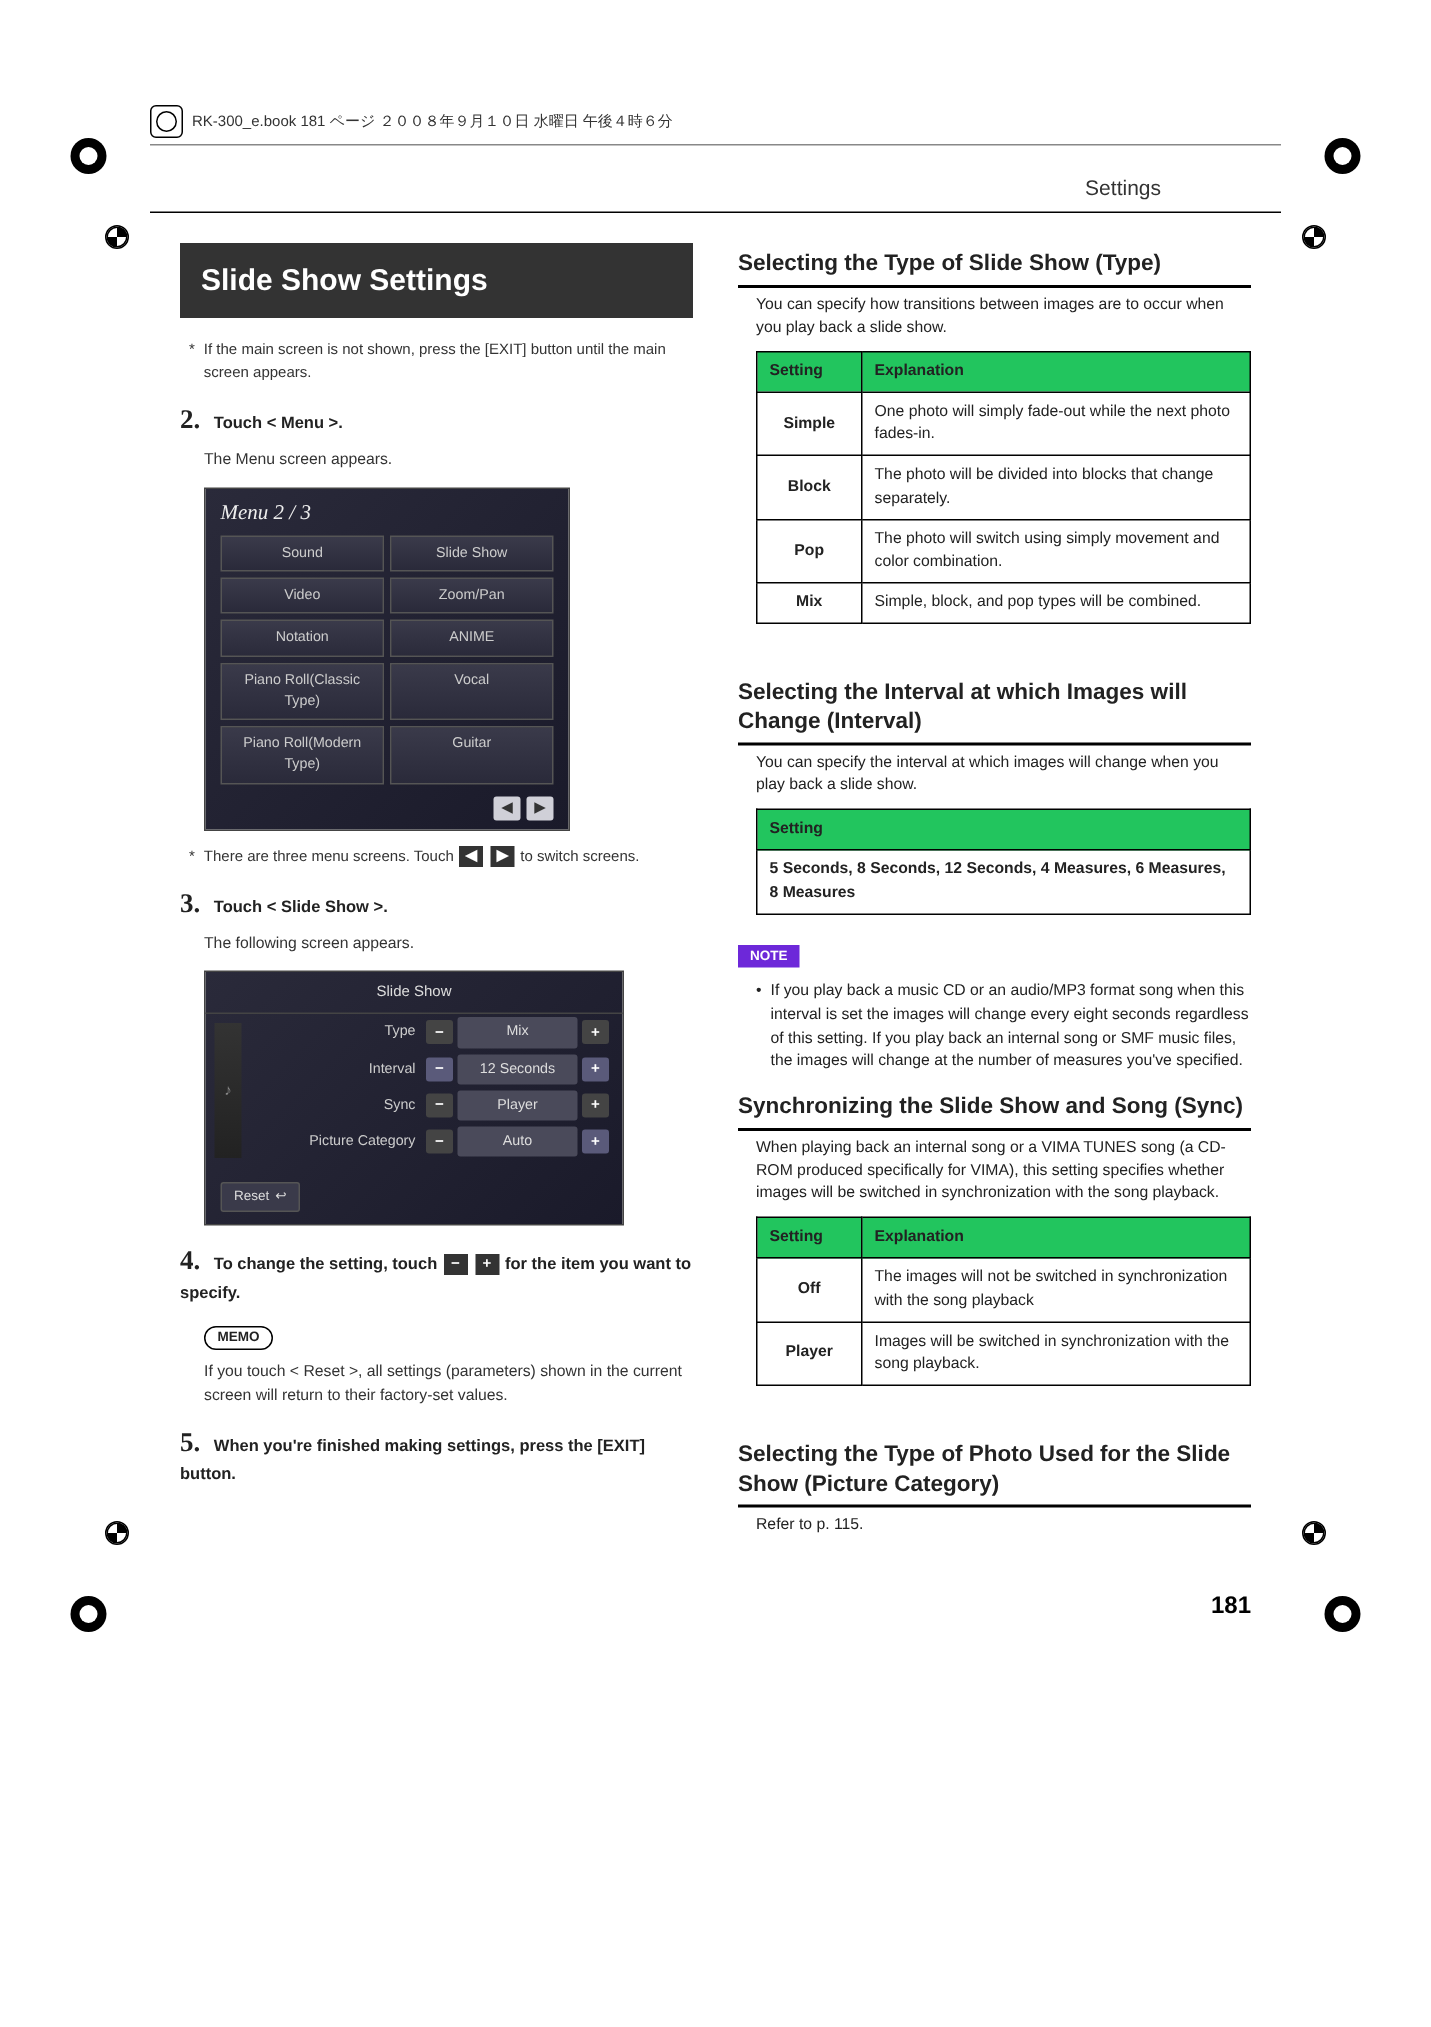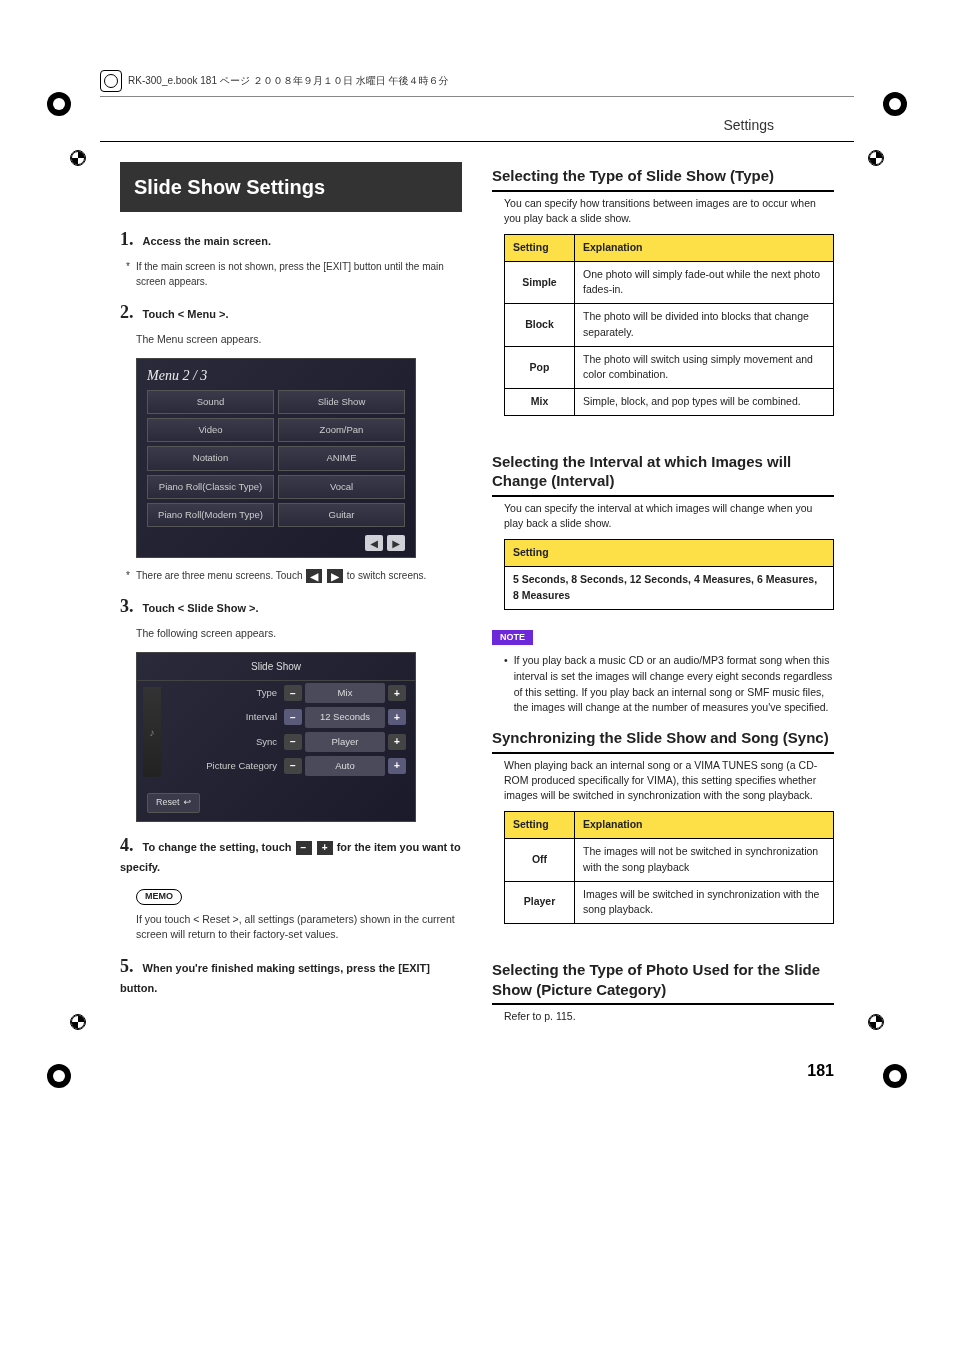"1. Access the main screen." div.step { html: <div> <span>1.</span> <span>Access the main screen.</span> </div> -> none }
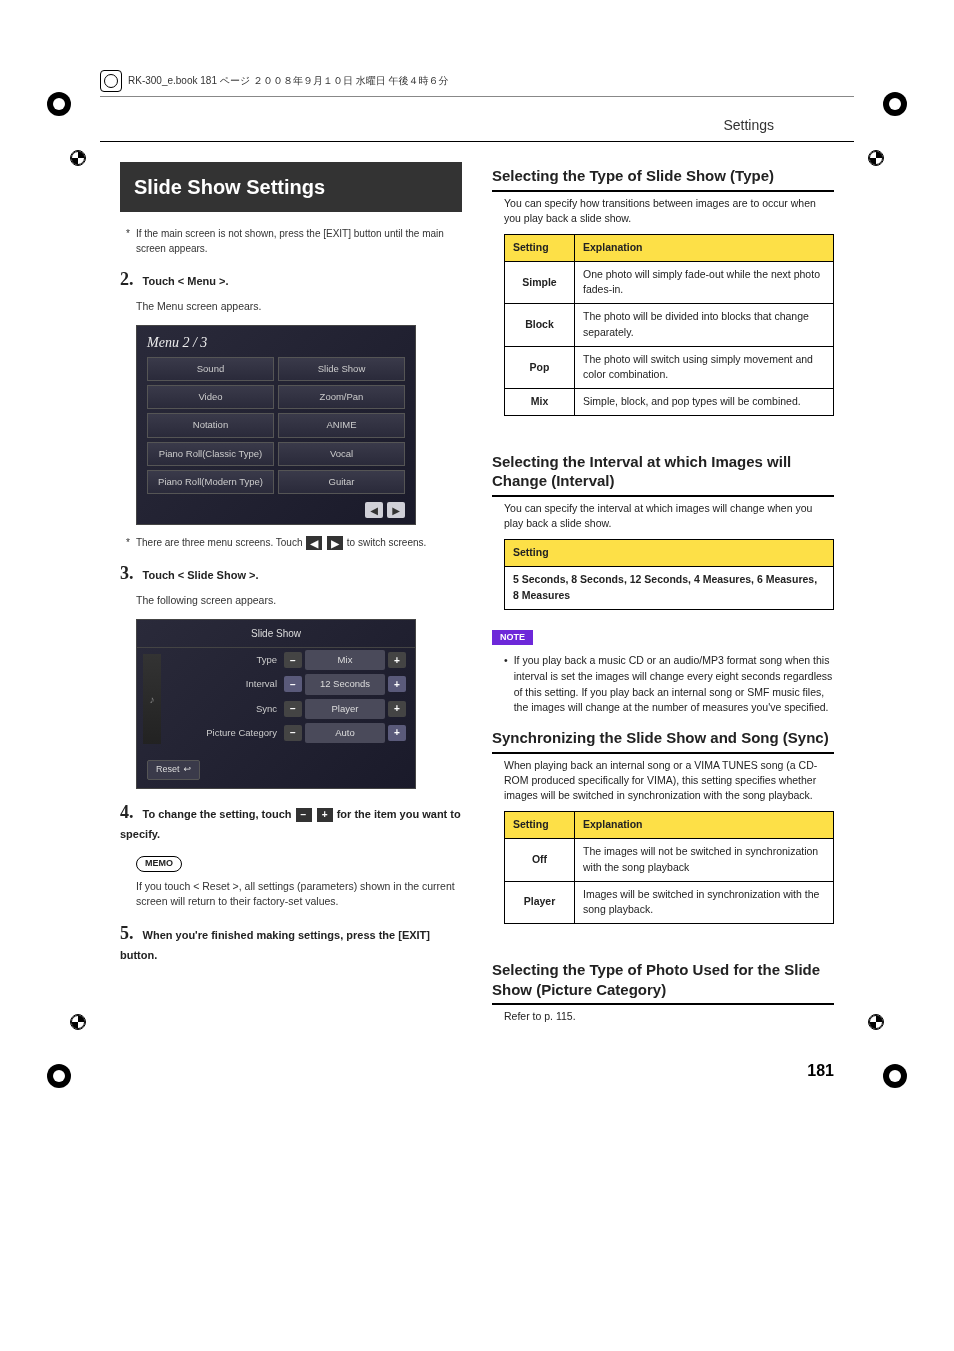"Setting" table.tb th { background: #fde047 -> #22c55e }
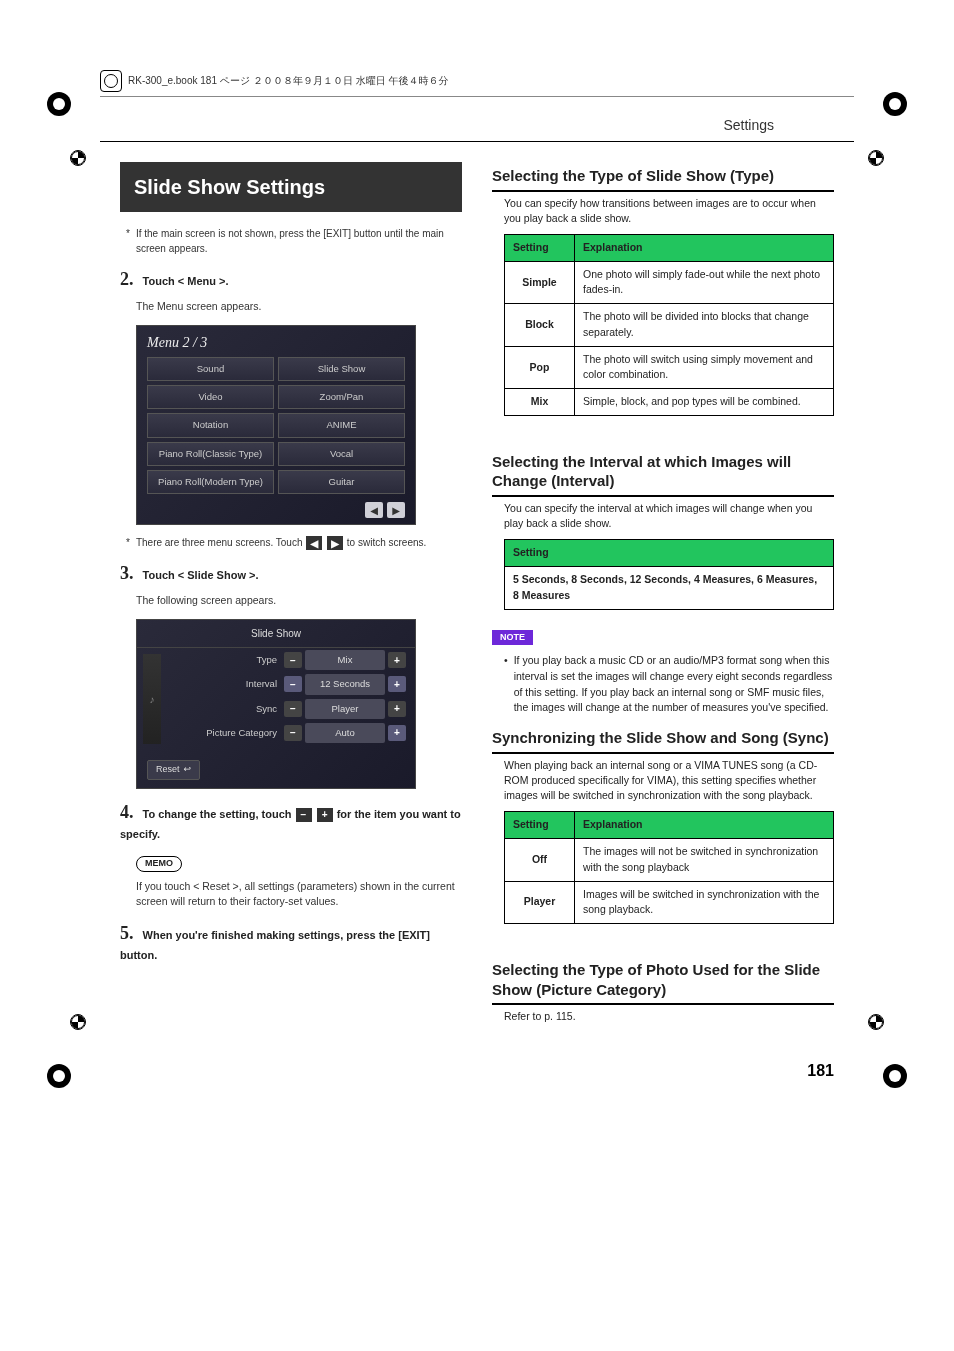"Menu 2 / 3" .menu-screenshot { width: 280px -> 244px }
